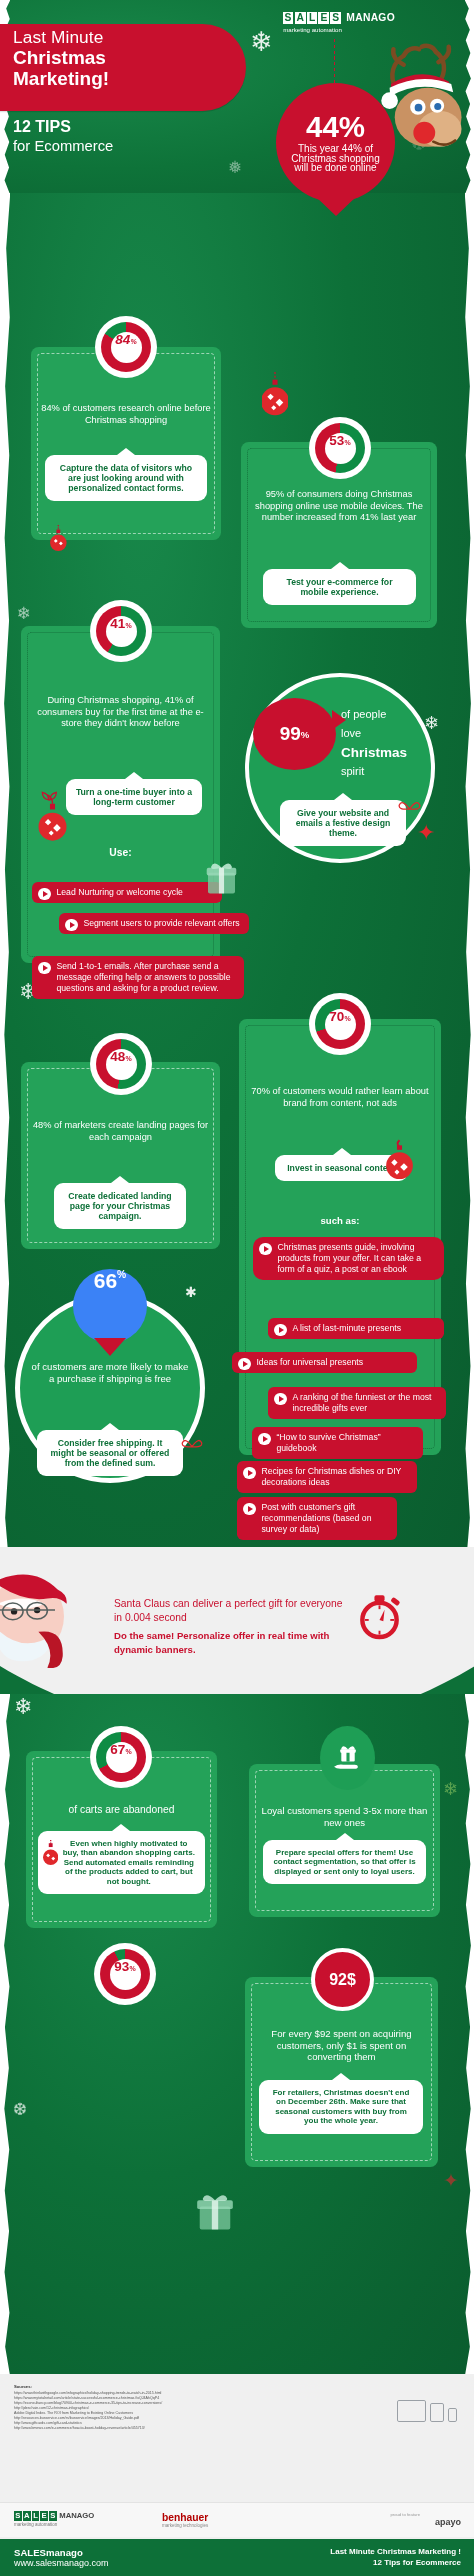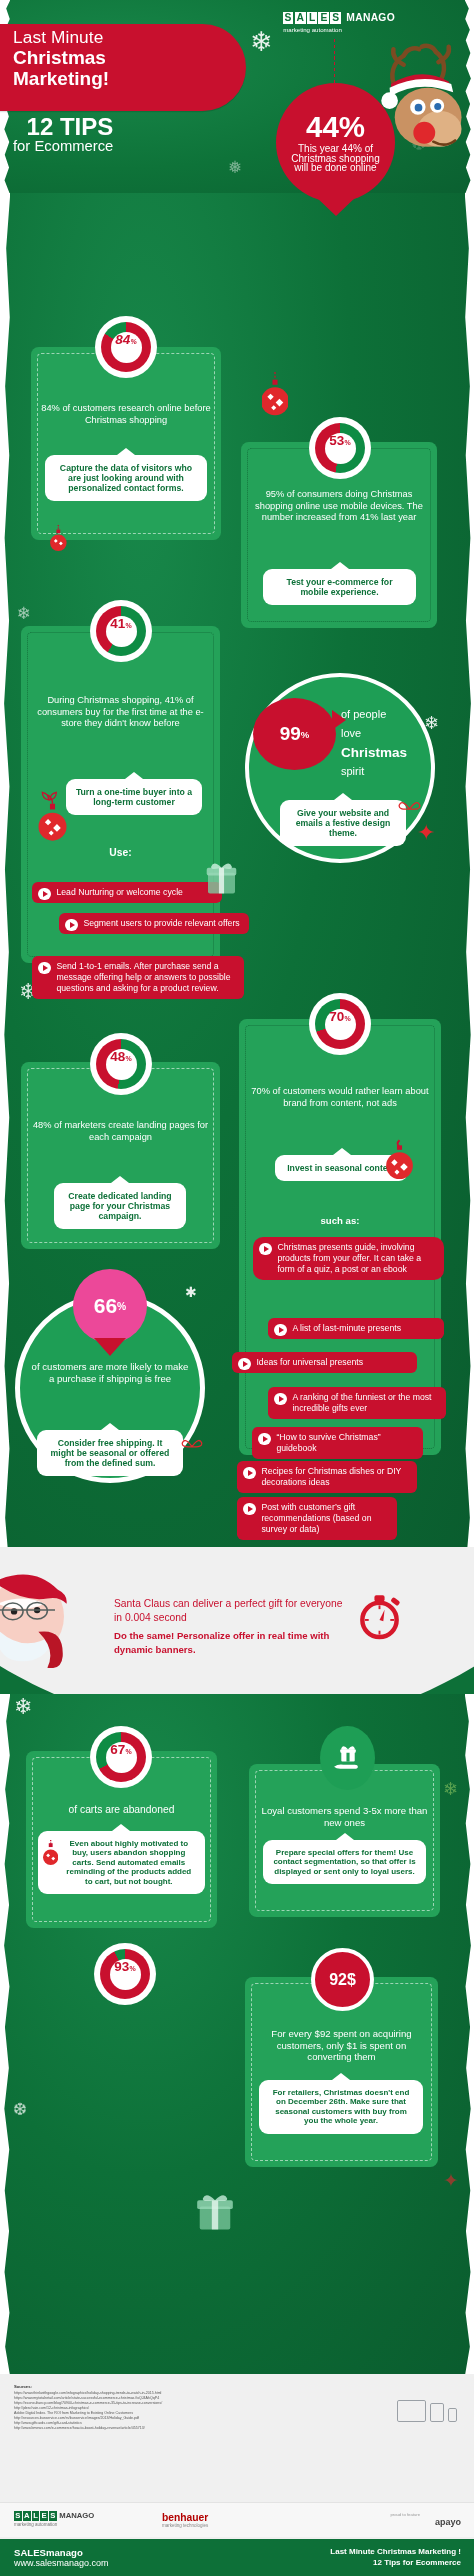"12 TIPS" .hdr-tips-big { font-size: 24px -> 16px; text-align: right -> none }
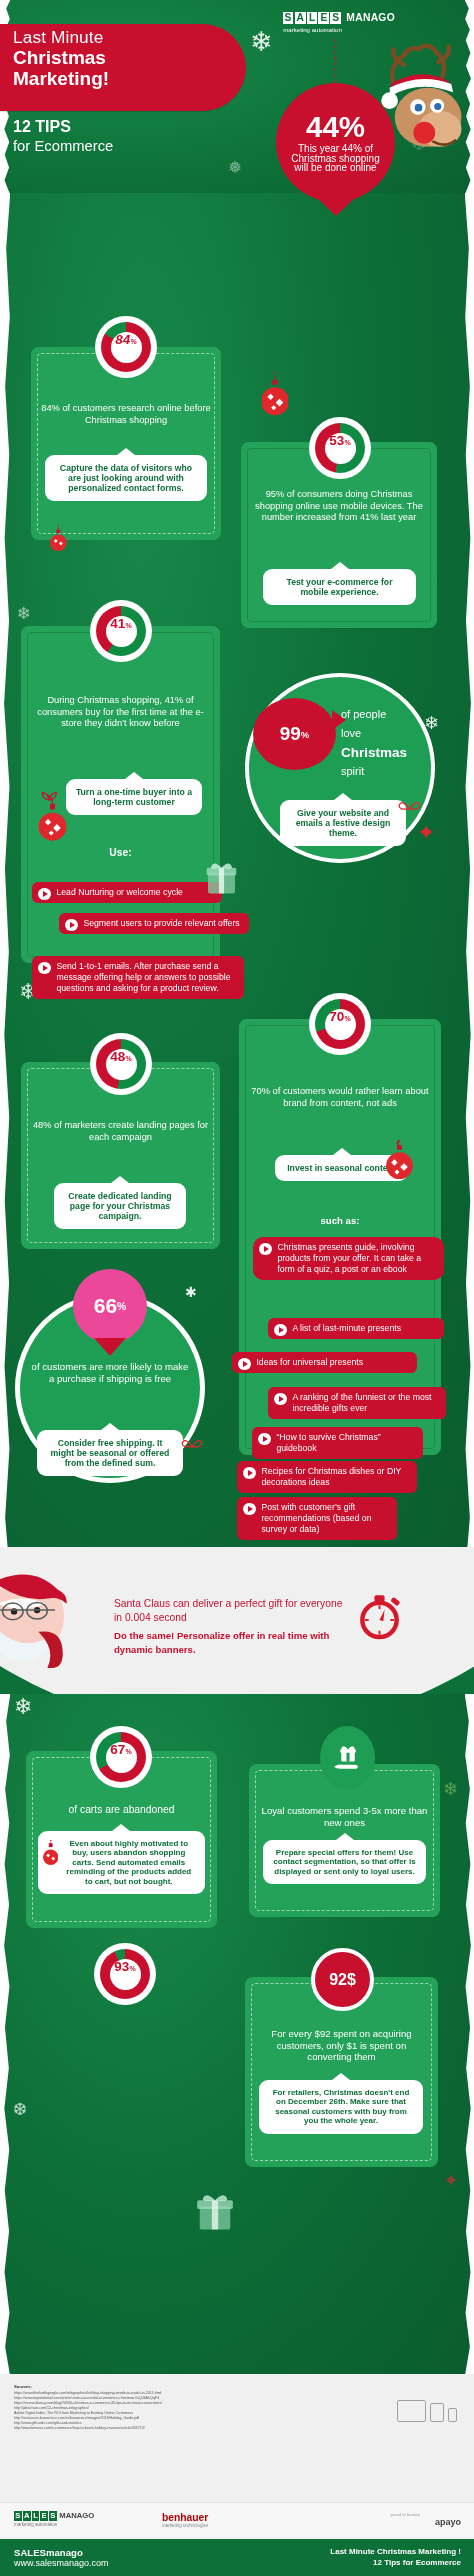"66" .pin { align-items: center -> none; background: #ec4899 -> #3b82f6 }
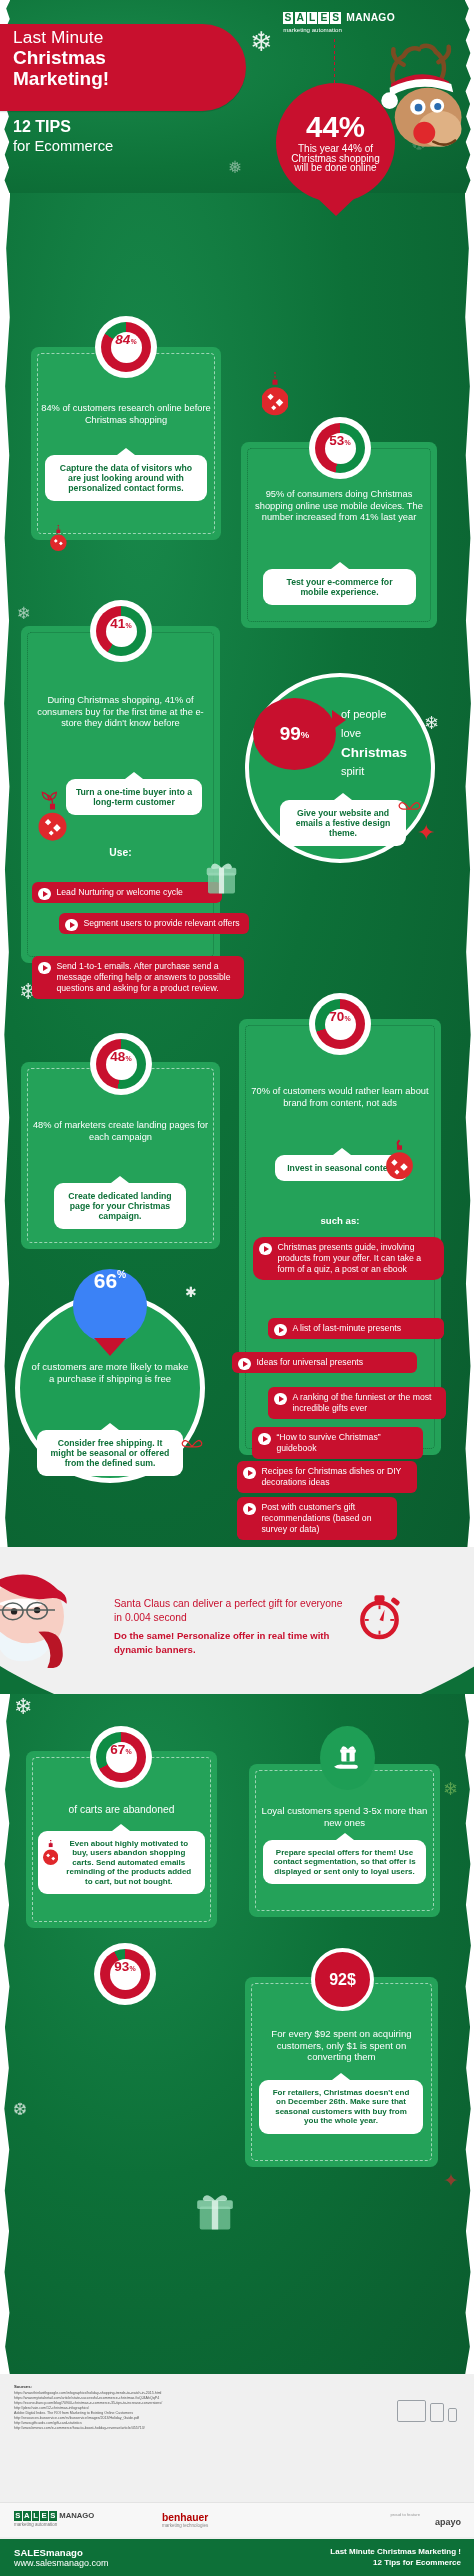"Even about highly motivated to" span { text: about highly motivated to buy, users -> when highly motivated to buy, than }
